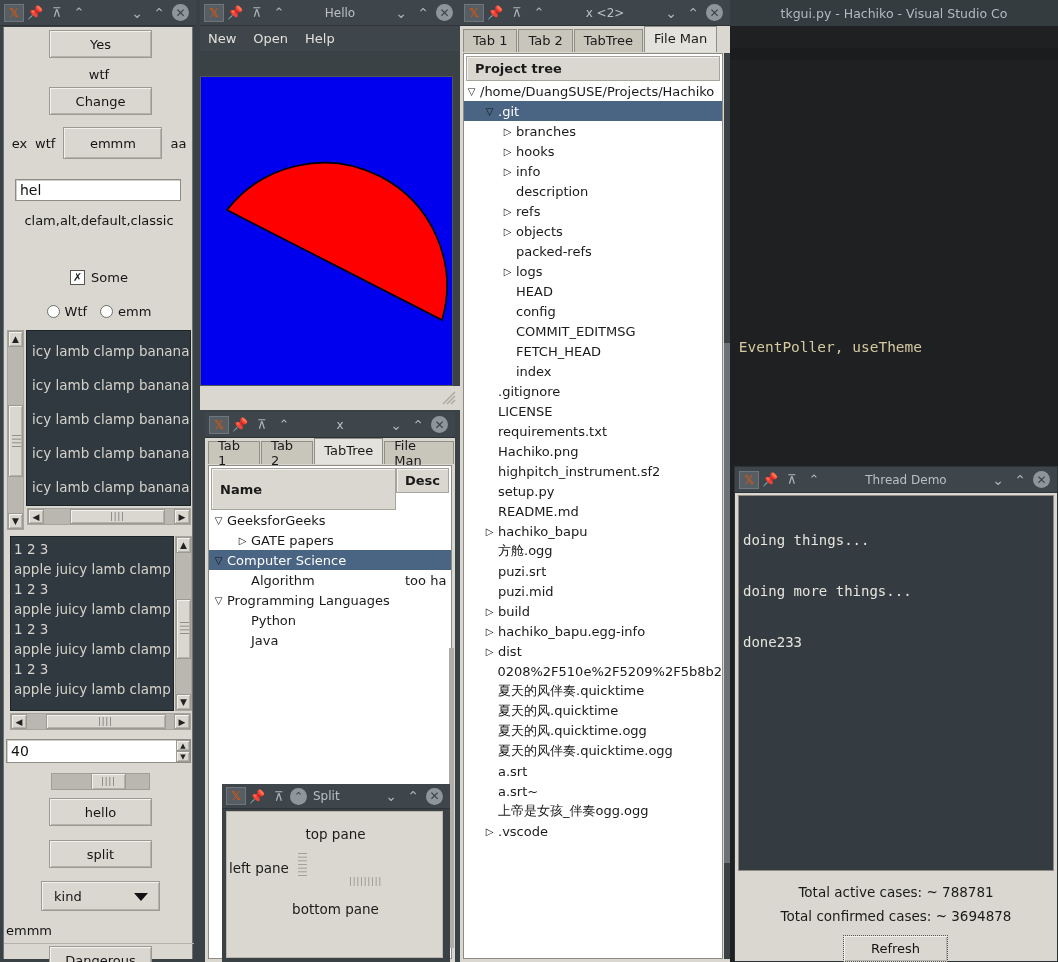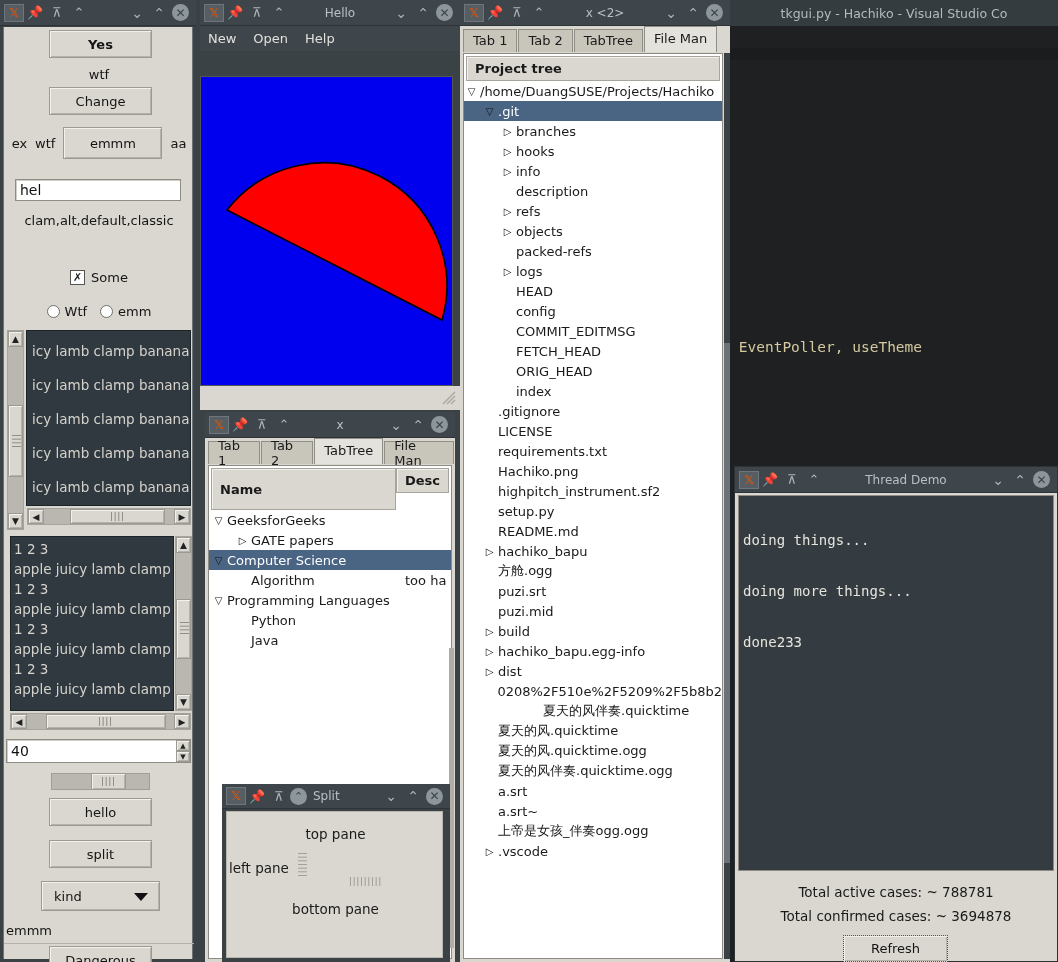"Yes" div.btn { font-weight: bold -> none }
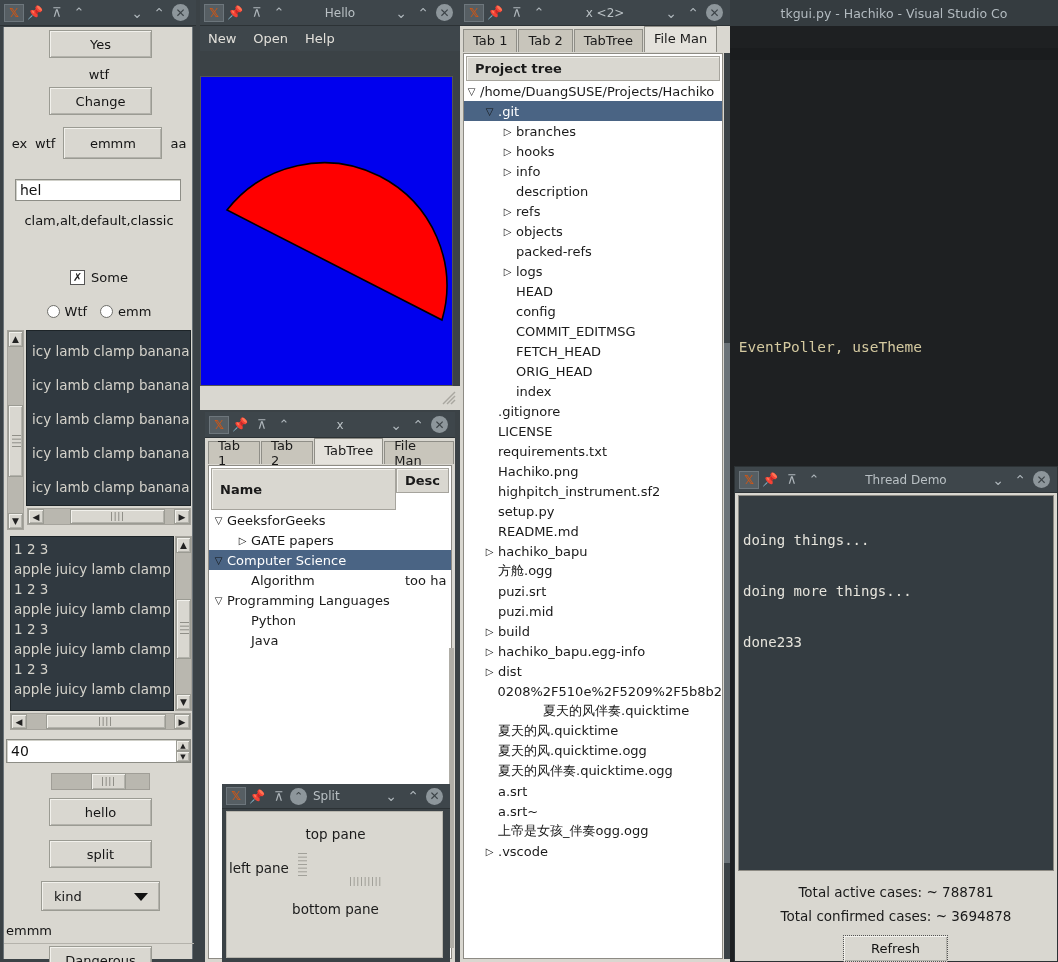"ORIG_HEAD" div.treerow { html: <div> <span></span> <span></span> <span>ORIG_HEAD</span> </div> -> none }
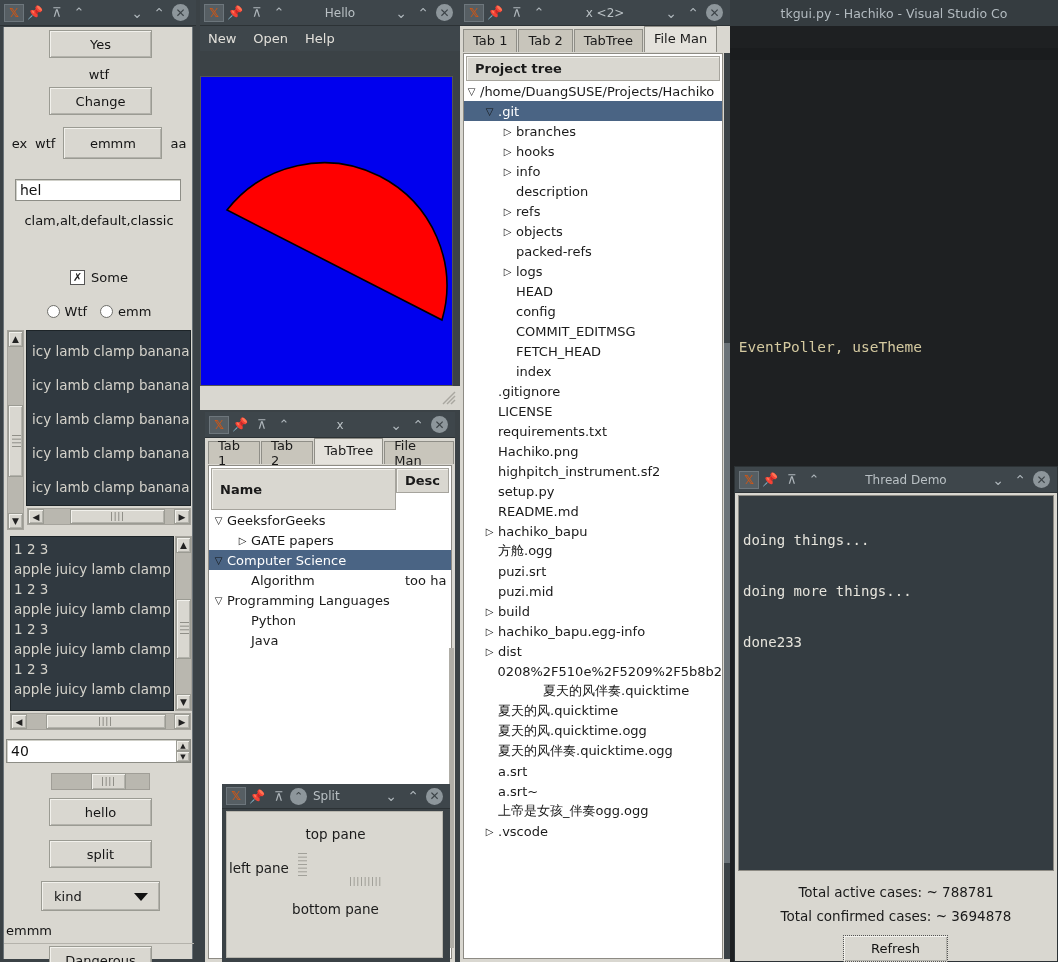"夏天的风伴奏.quicktime" span { margin-left: 45px -> none }
